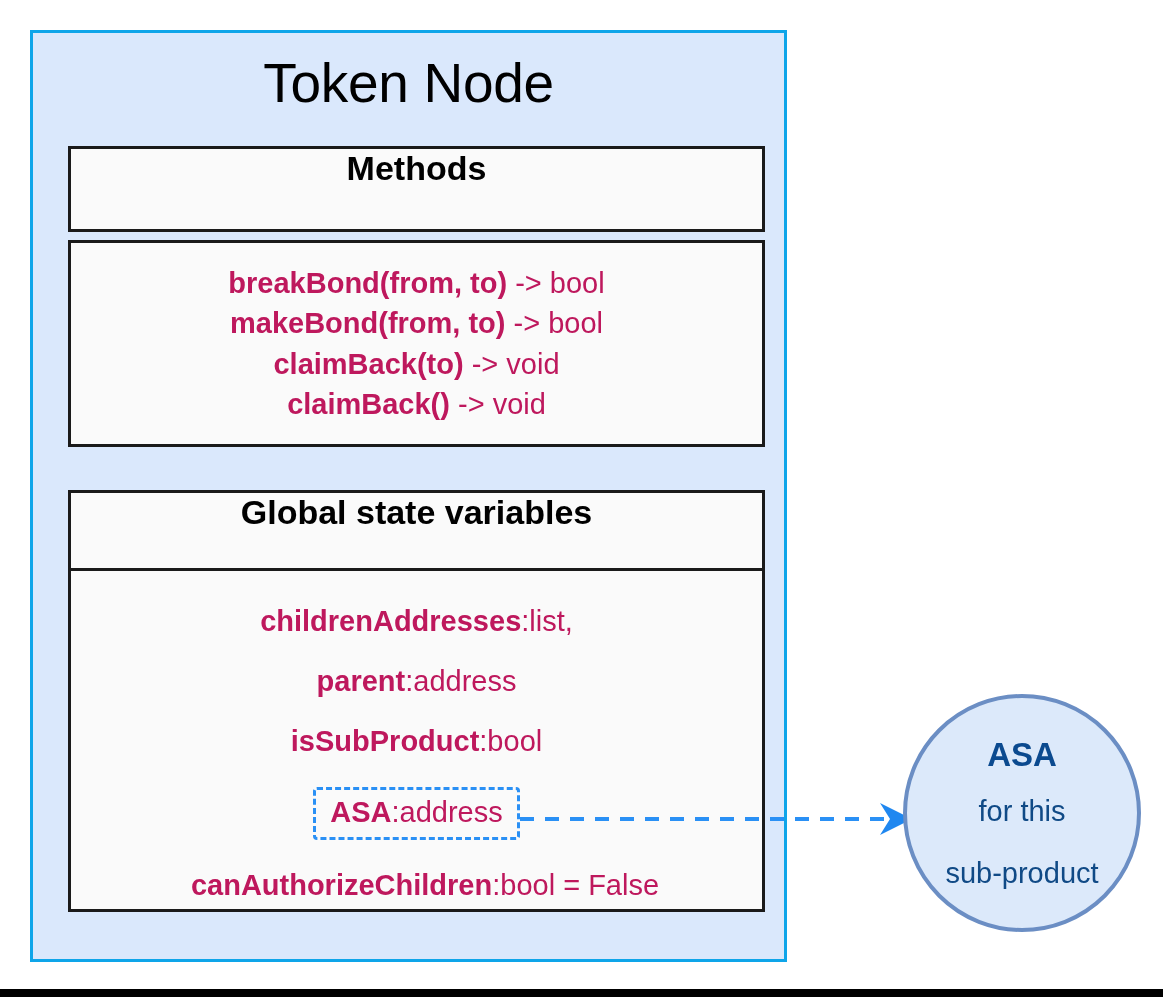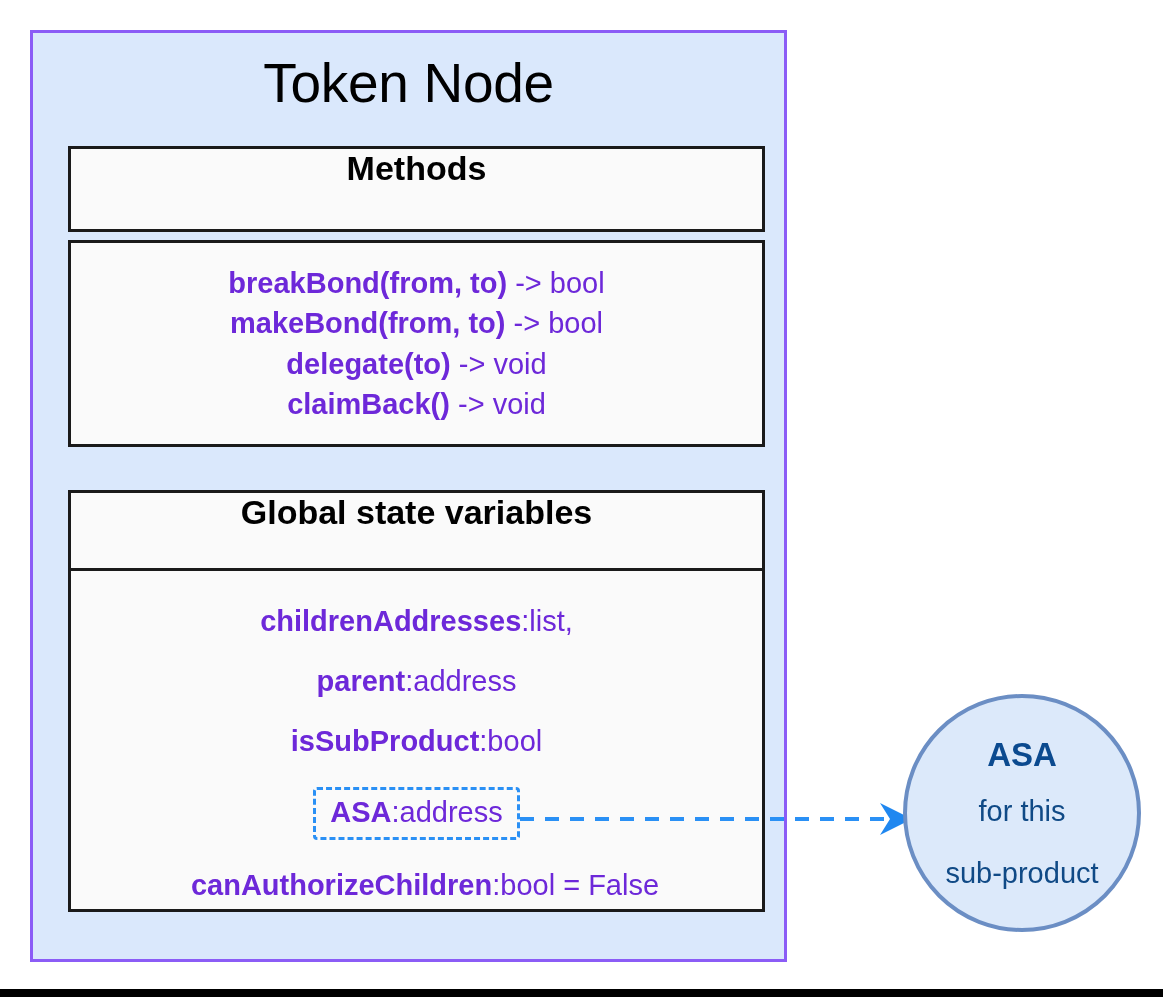"Token Node" .node-panel { border: 3px solid #8b5cf6 -> 3px solid #0ea5e9 }
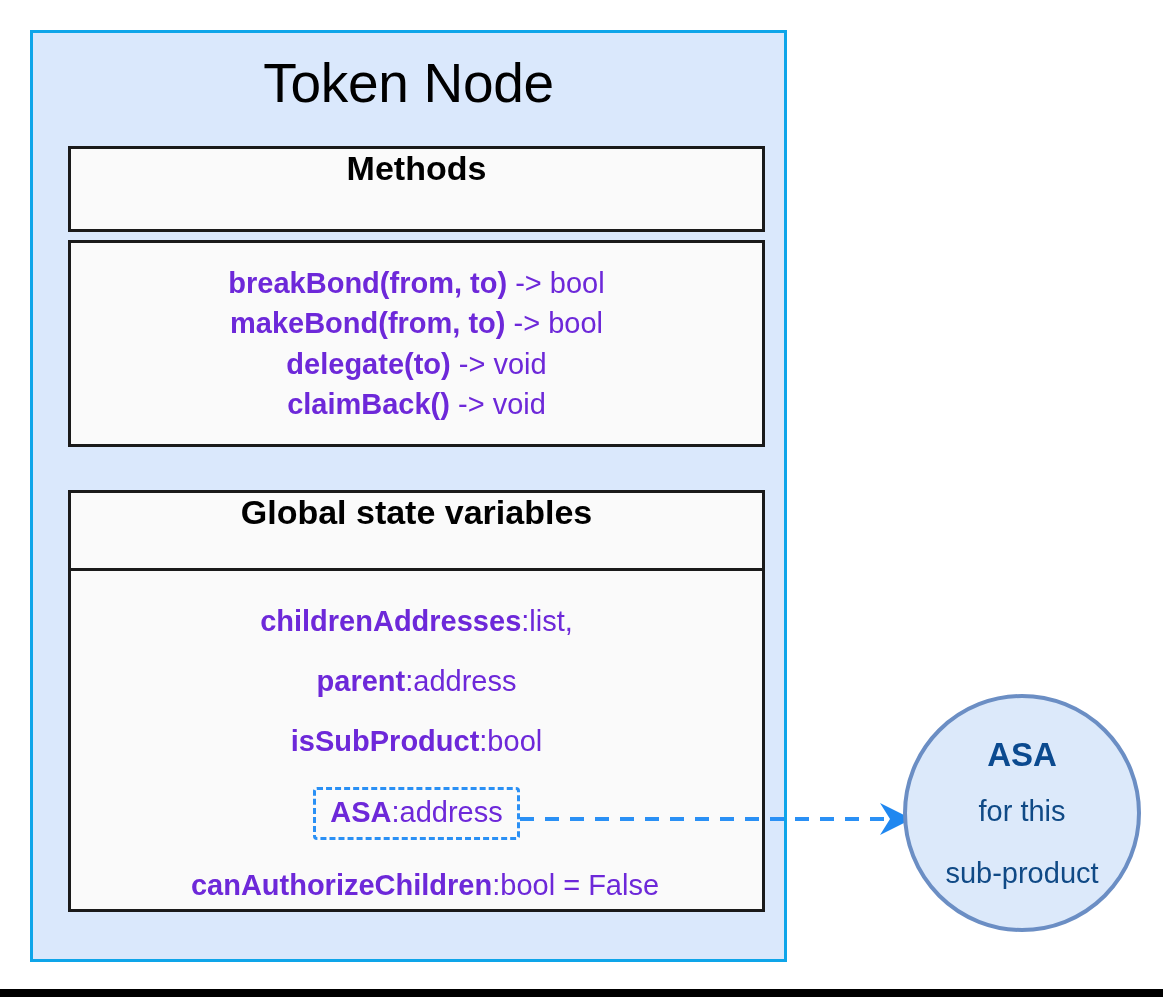"breakBond(from, to) -> bool" .code-line { color: #6d28d9 -> #be185d }
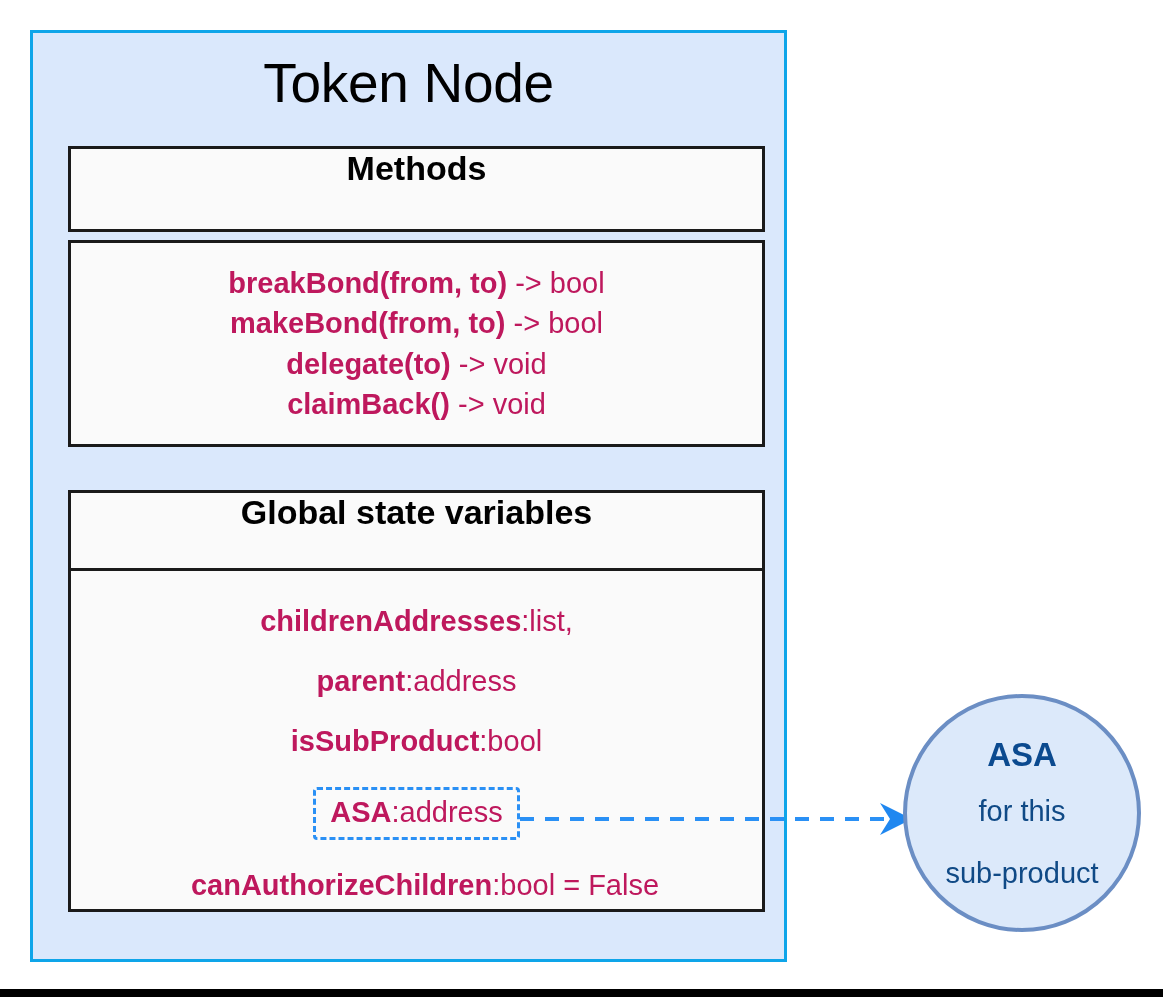"delegate(to)" span.name { text: delegate -> claimBack }
